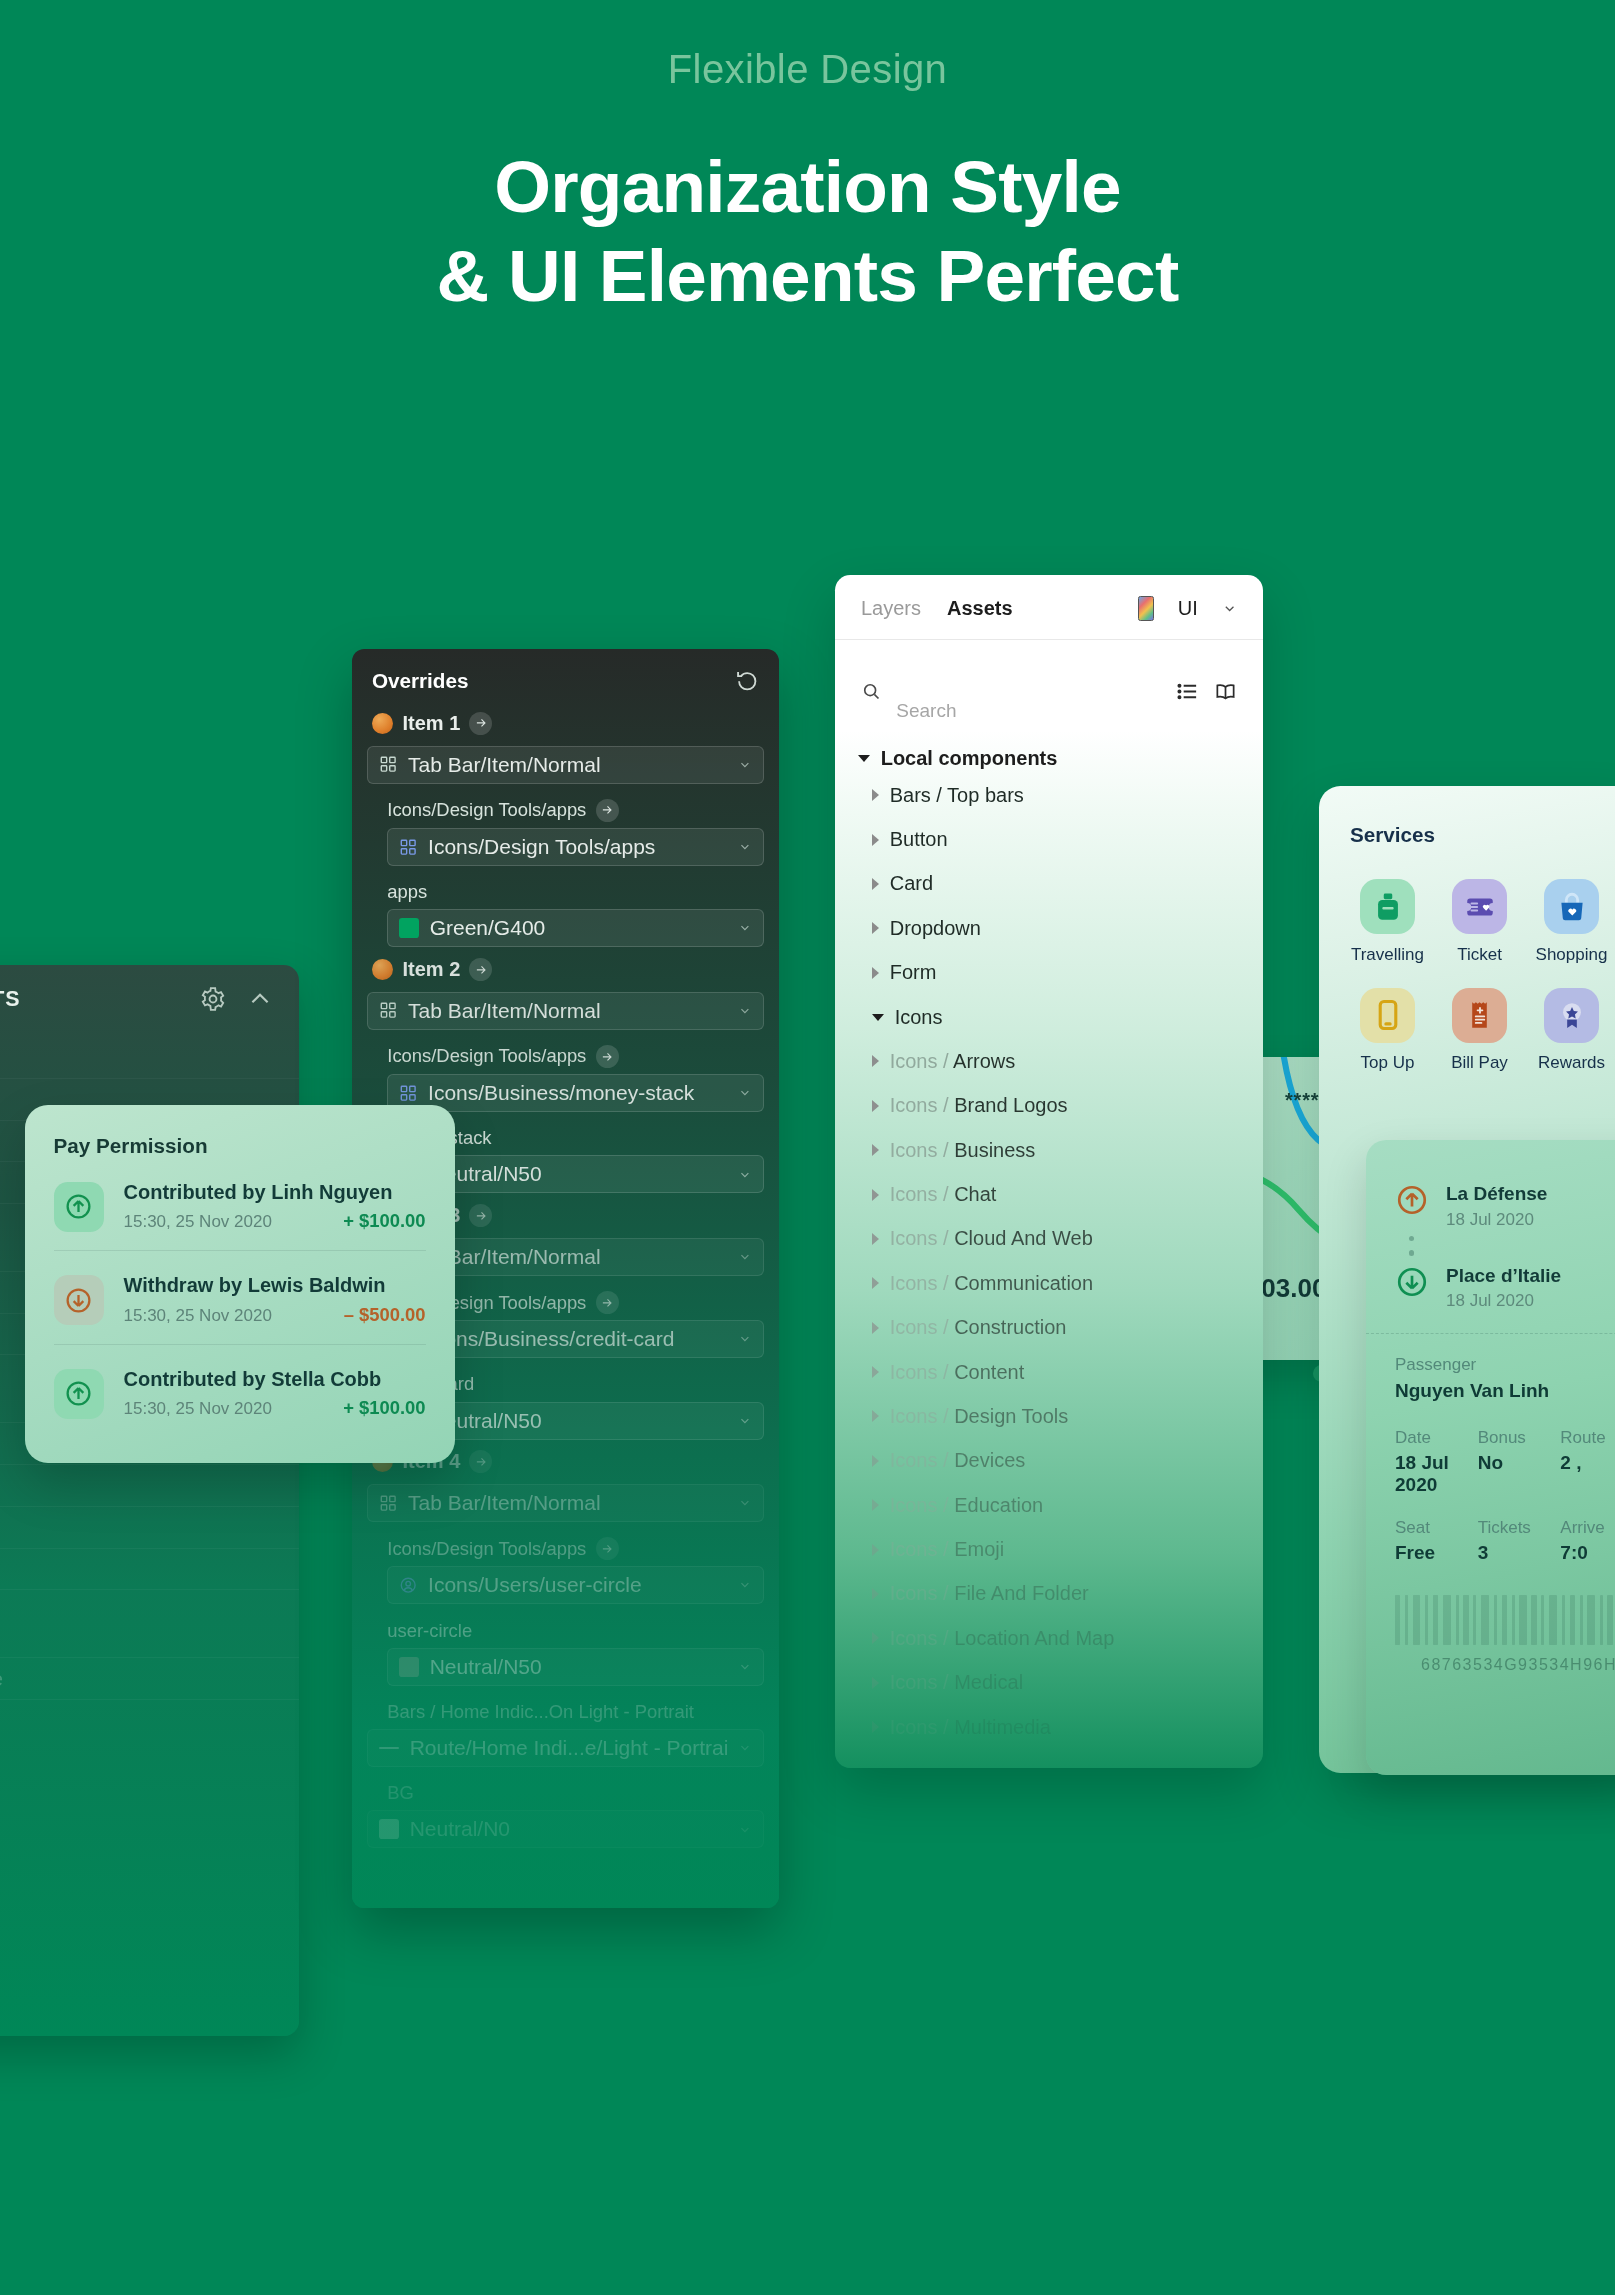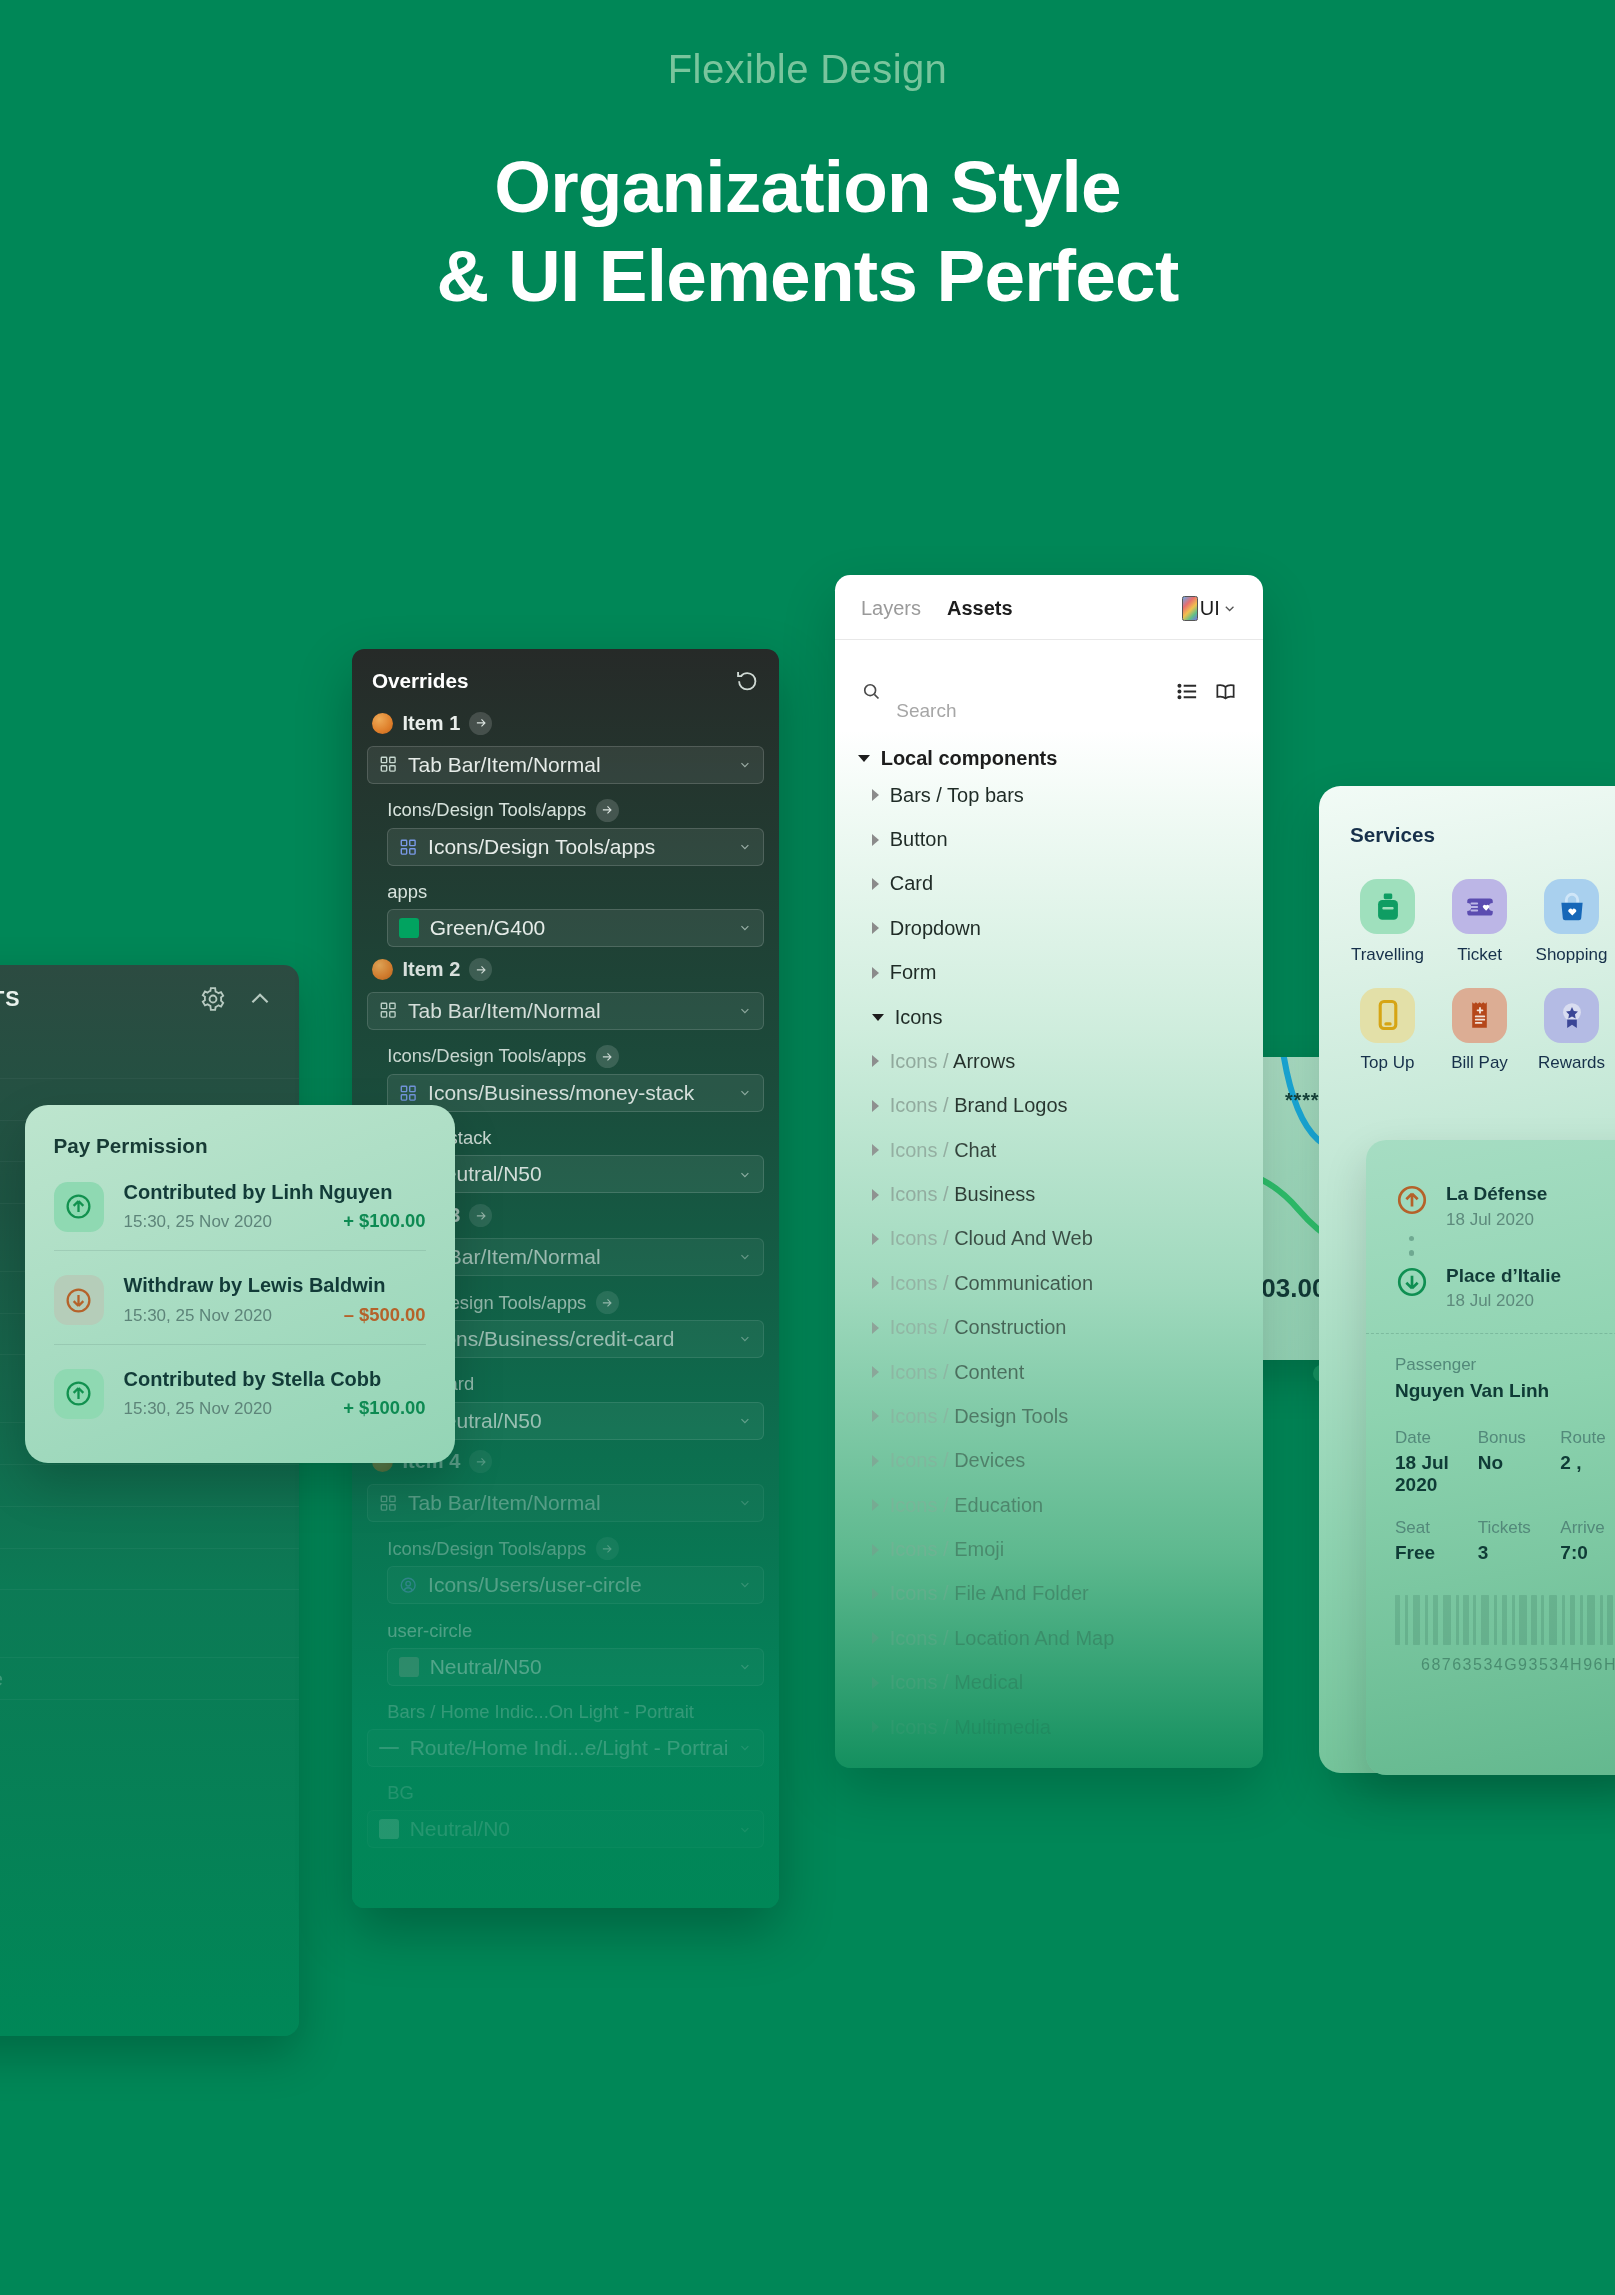"UI" .ap-doc { gap: 2px -> 24px }
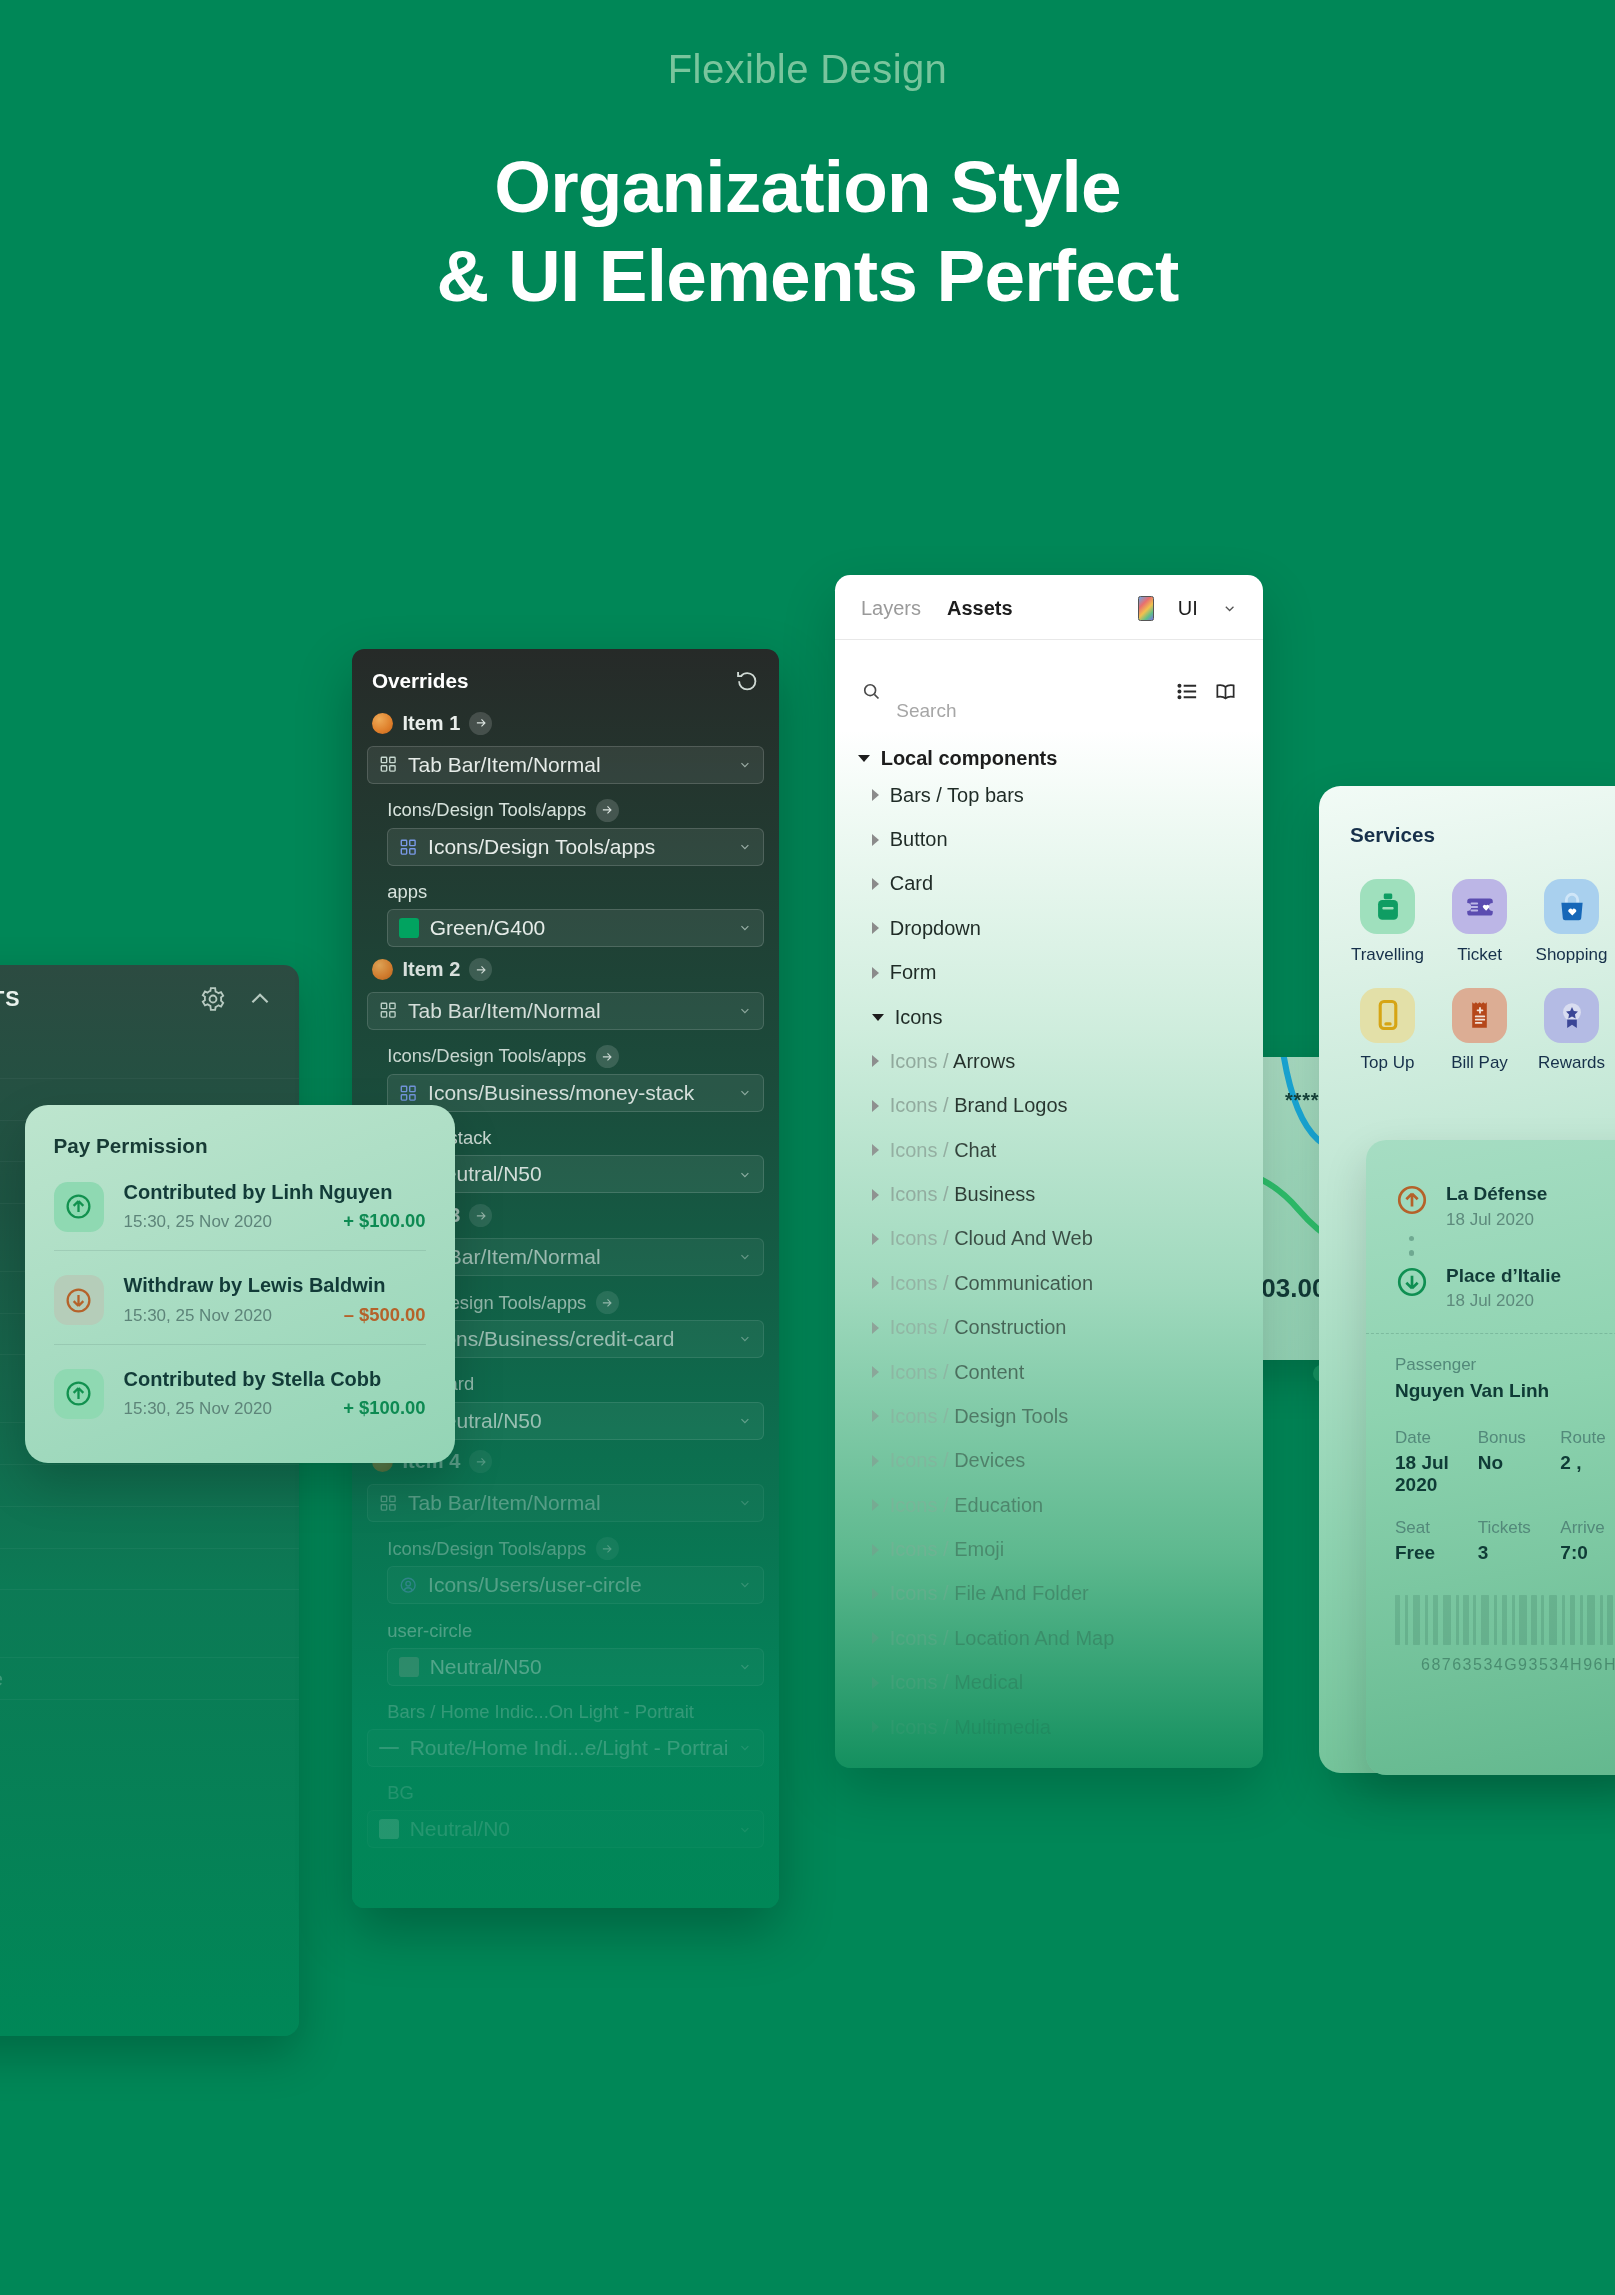"Icons / Chat" div.ap-item { order: before "Icons / Business" -> after "Icons / Business" }
